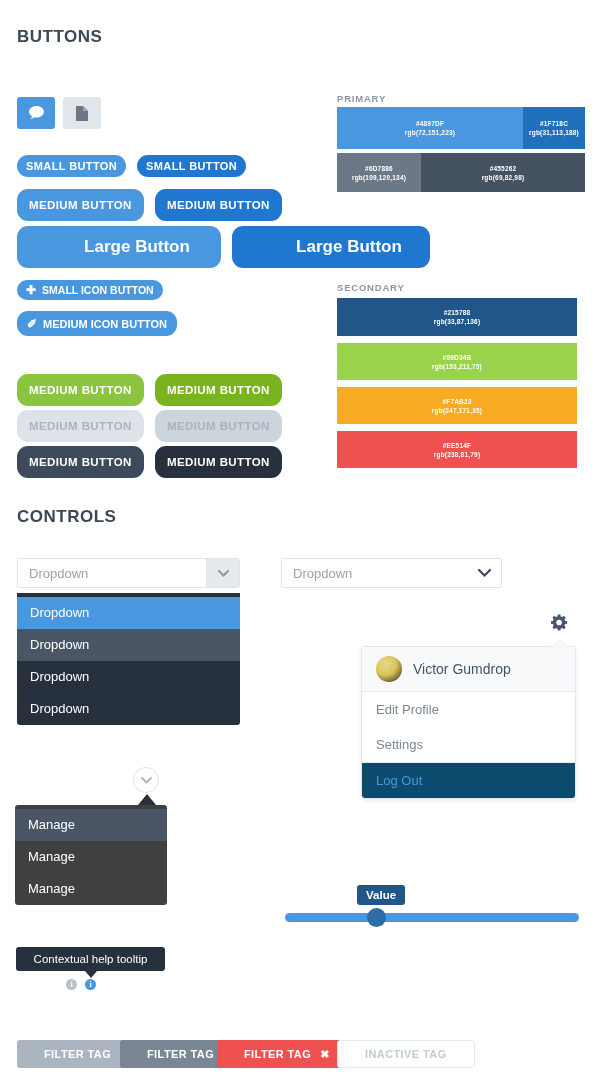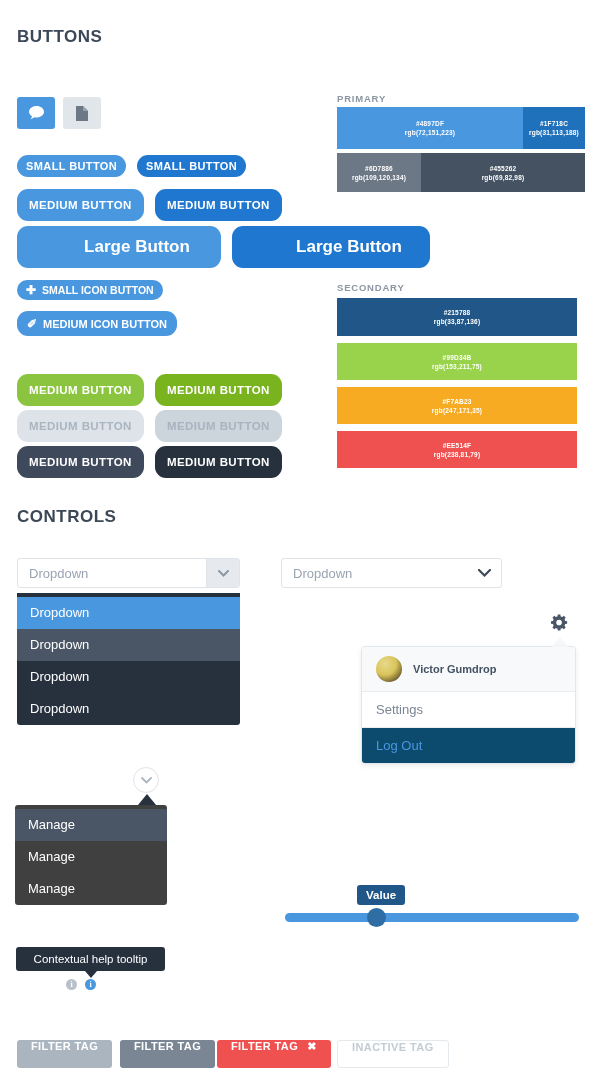"Victor Gumdrop" #profile-name { font-size: 11px -> 14px; font-weight: bold -> normal }
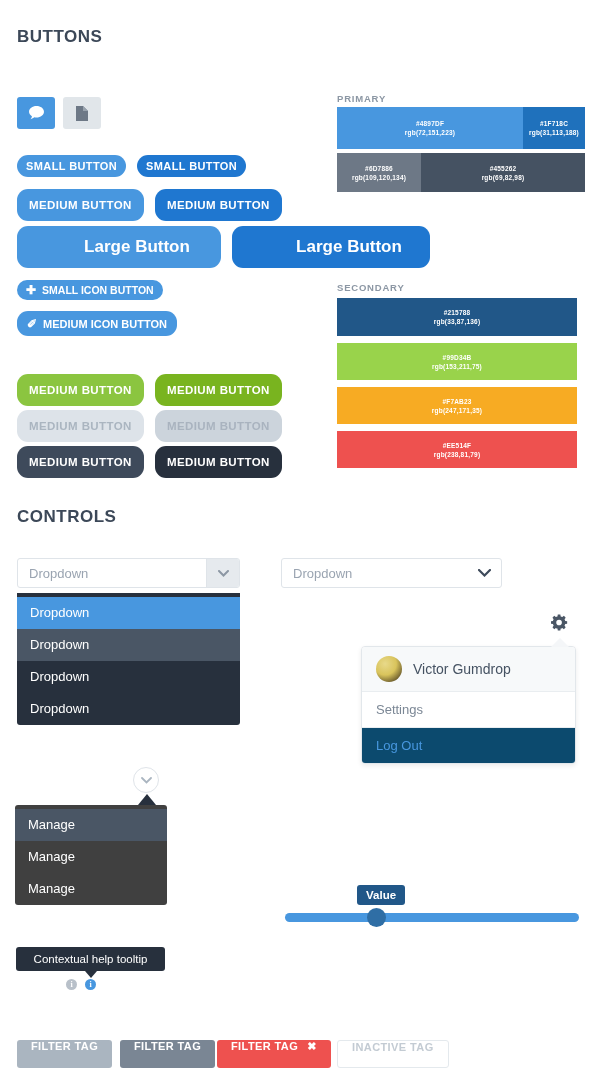"Edit Profile" div.menu-row { html: none -> <div>Edit Profile</div> }
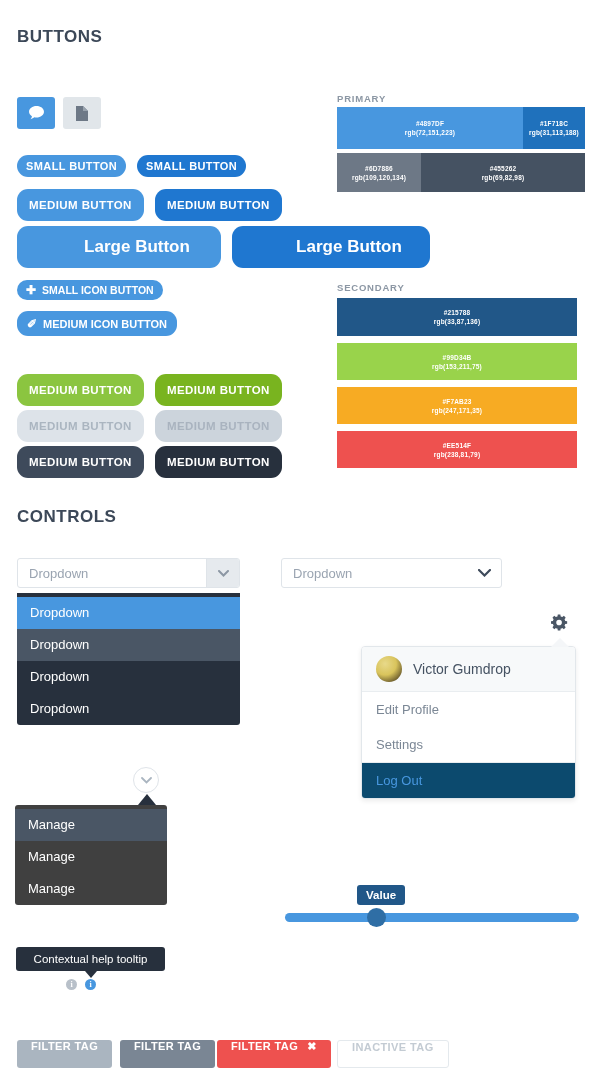"FILTER TAG" .tag { align-items: flex-start -> center; padding: 0 14px -> 0 27px }
